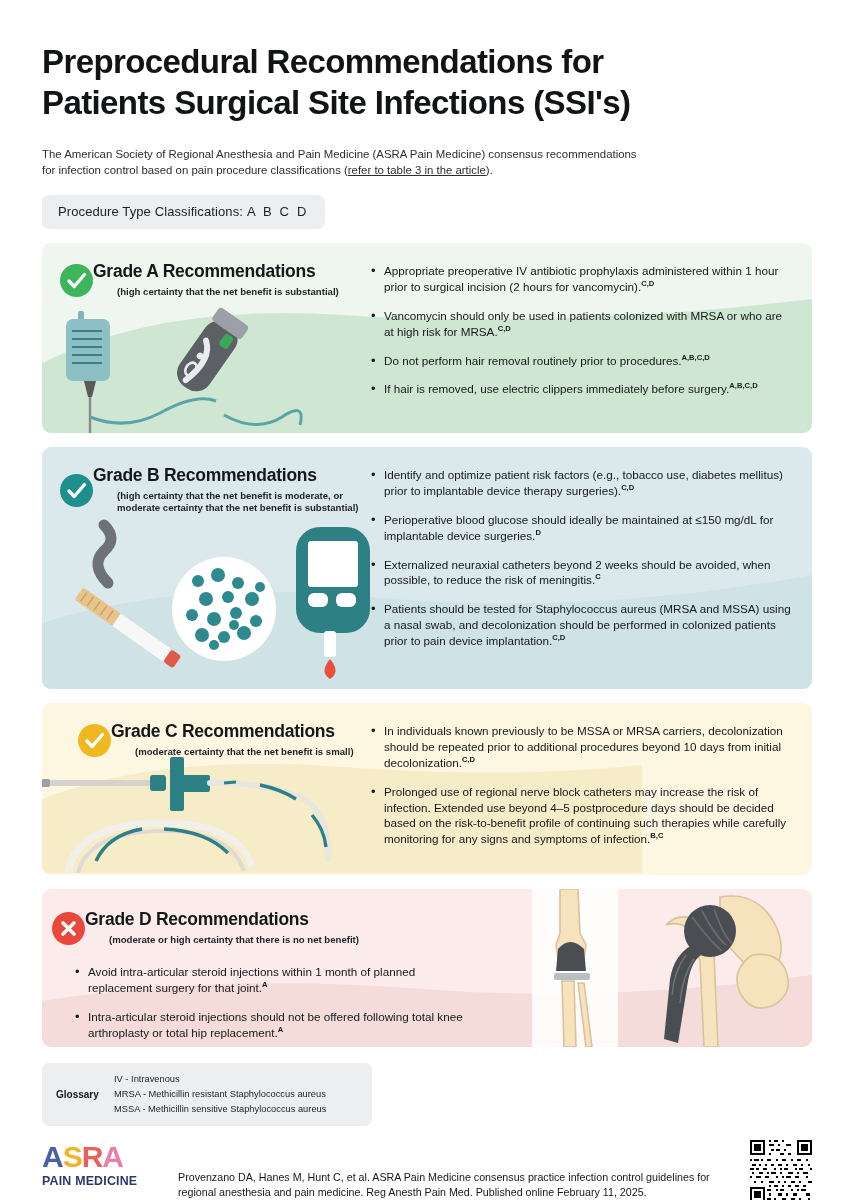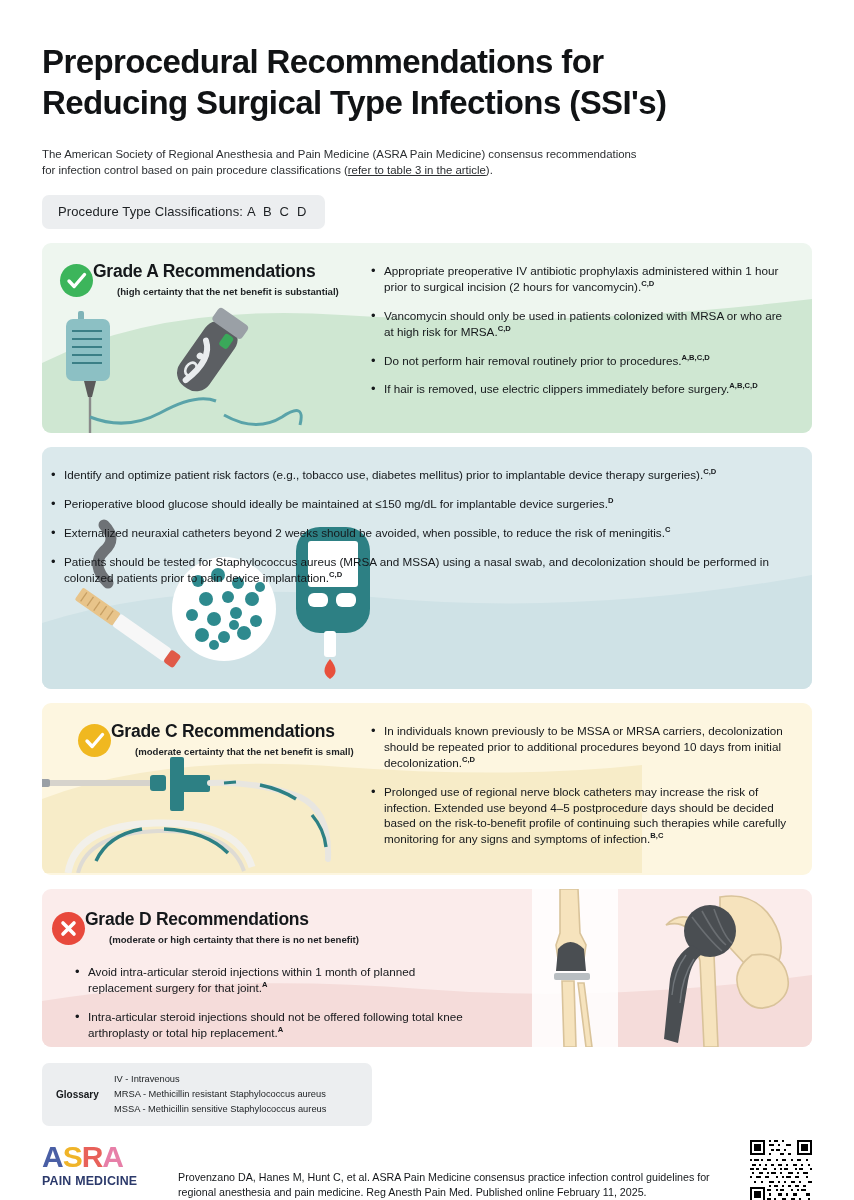"Reducing Surgical Type Infections" span { text: Reducing Surgical Type -> Patients Surgical Site }
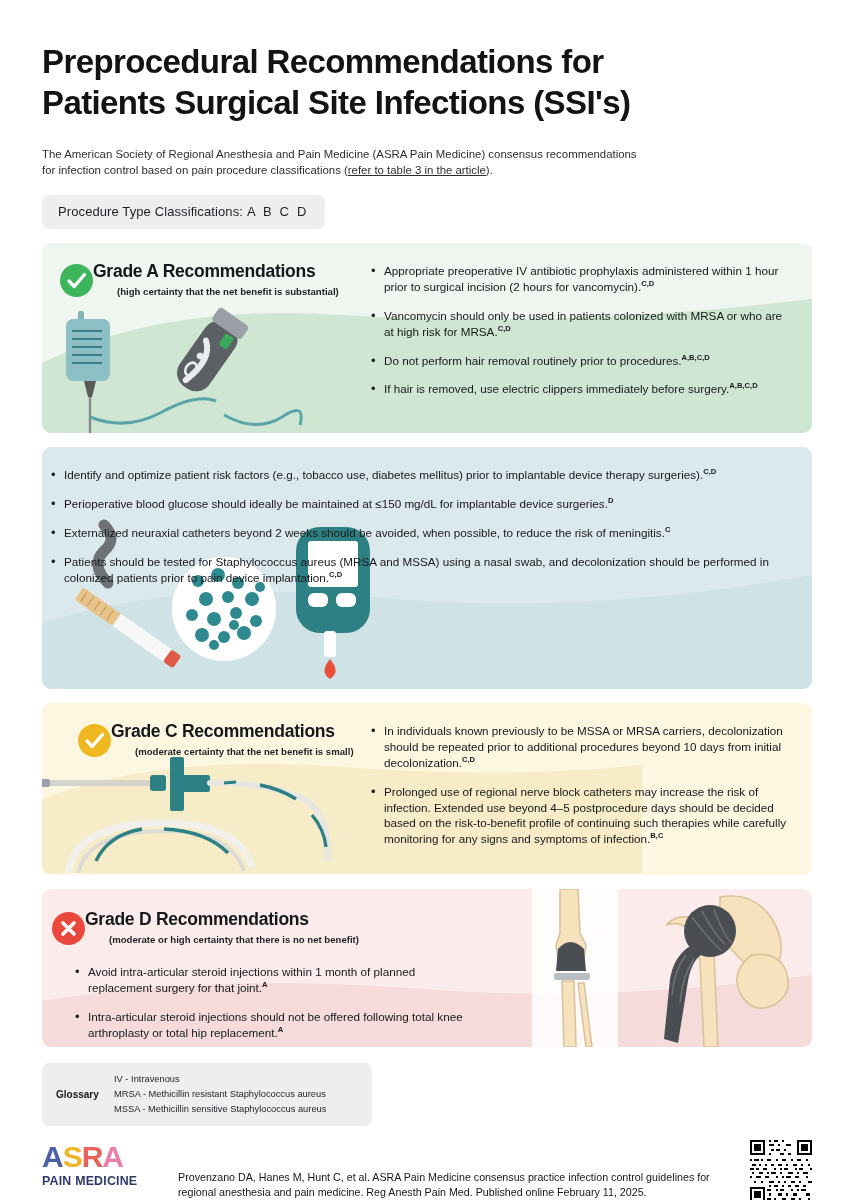"Grade B Recommendations" div.card-left { html: none -> <div> <div> <div> <svg> <path></path> </svg> </div> <div> <div>Grade B Recommendations</div> <div>(high certainty that the net benefit is moderate, or moderate certainty that the net benefit is substantial)</div> </div> </div> </div> }
